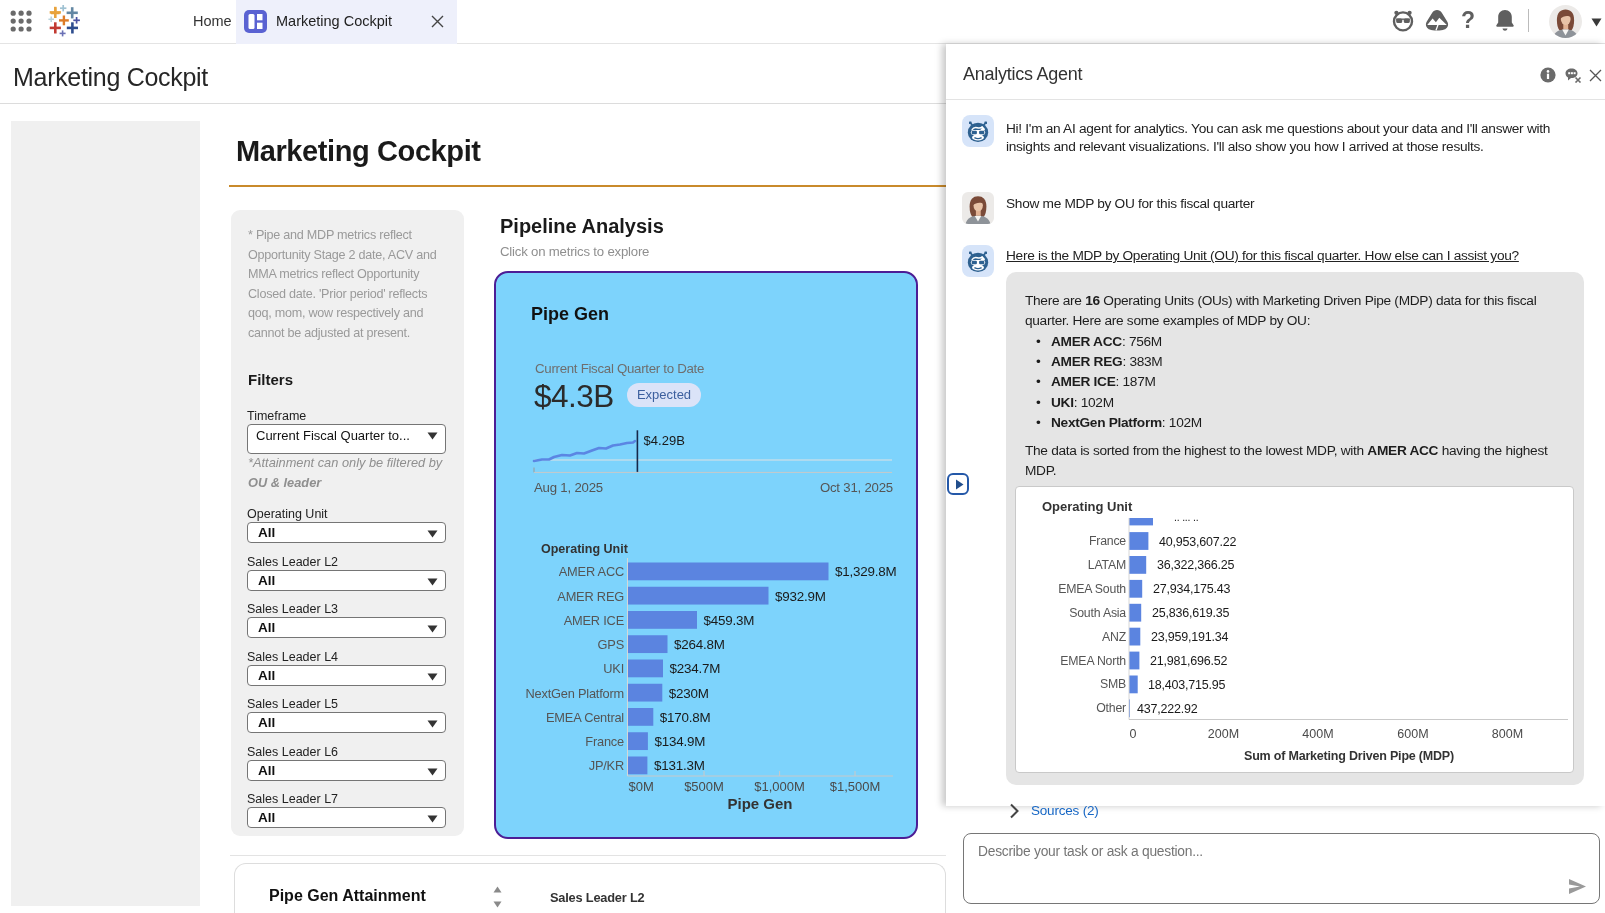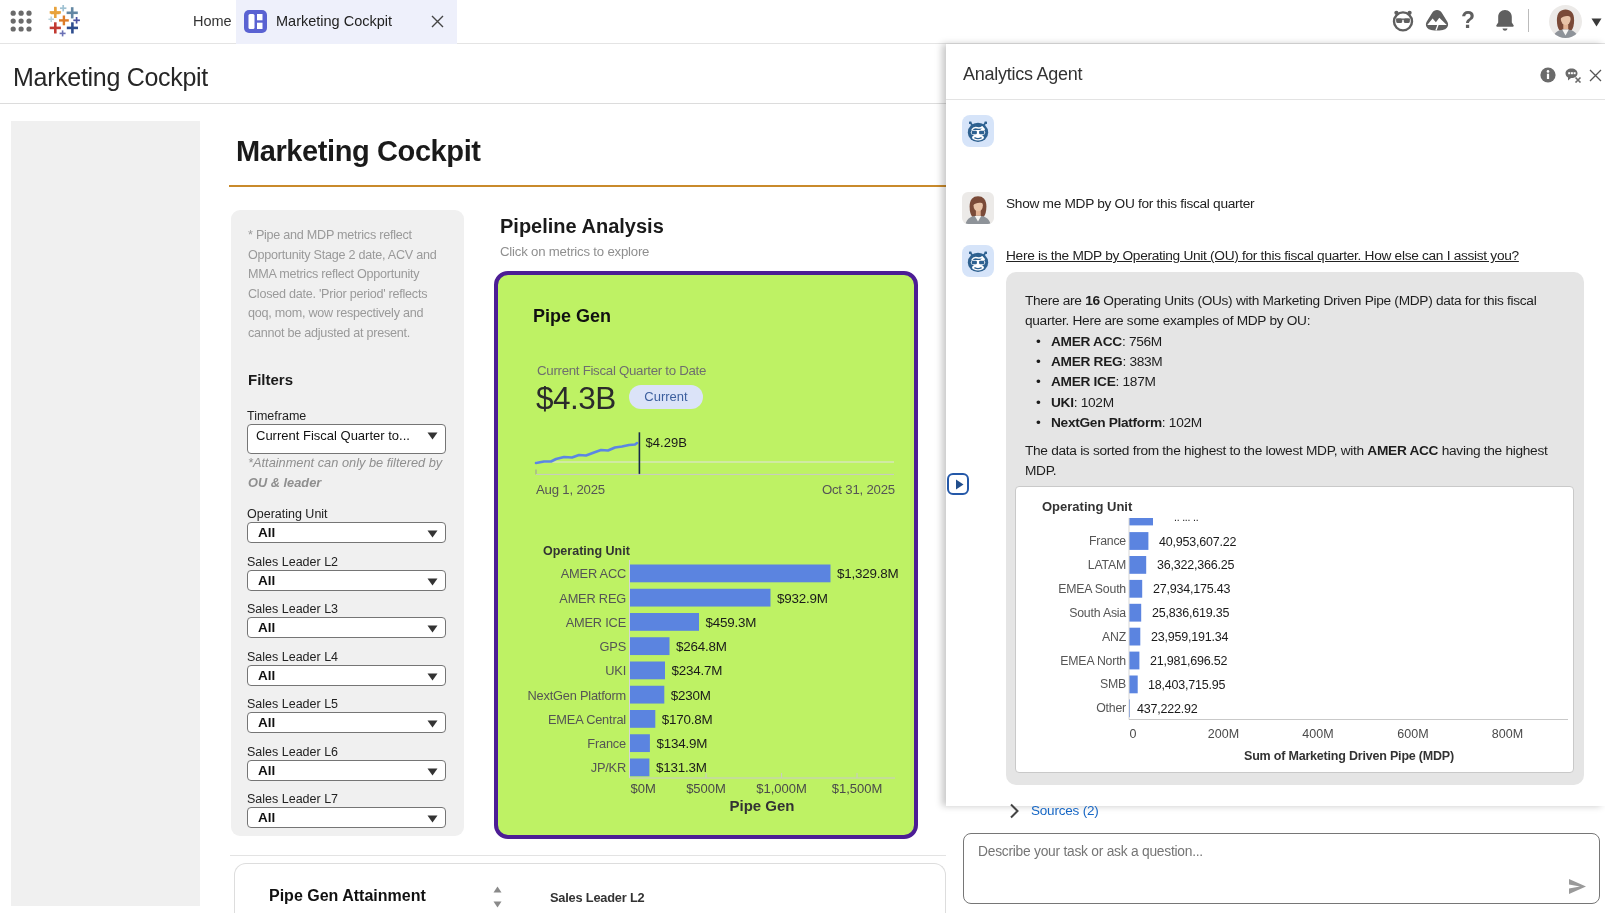"Hi! I'm an AI agent" div.abs { html: none -> <div>Hi! I'm an AI agent for analytics. You can ask me questions about your data and I'll answer with<br>insights and relevant visualizations. I'll also show you how I arrived at those results.</div> }
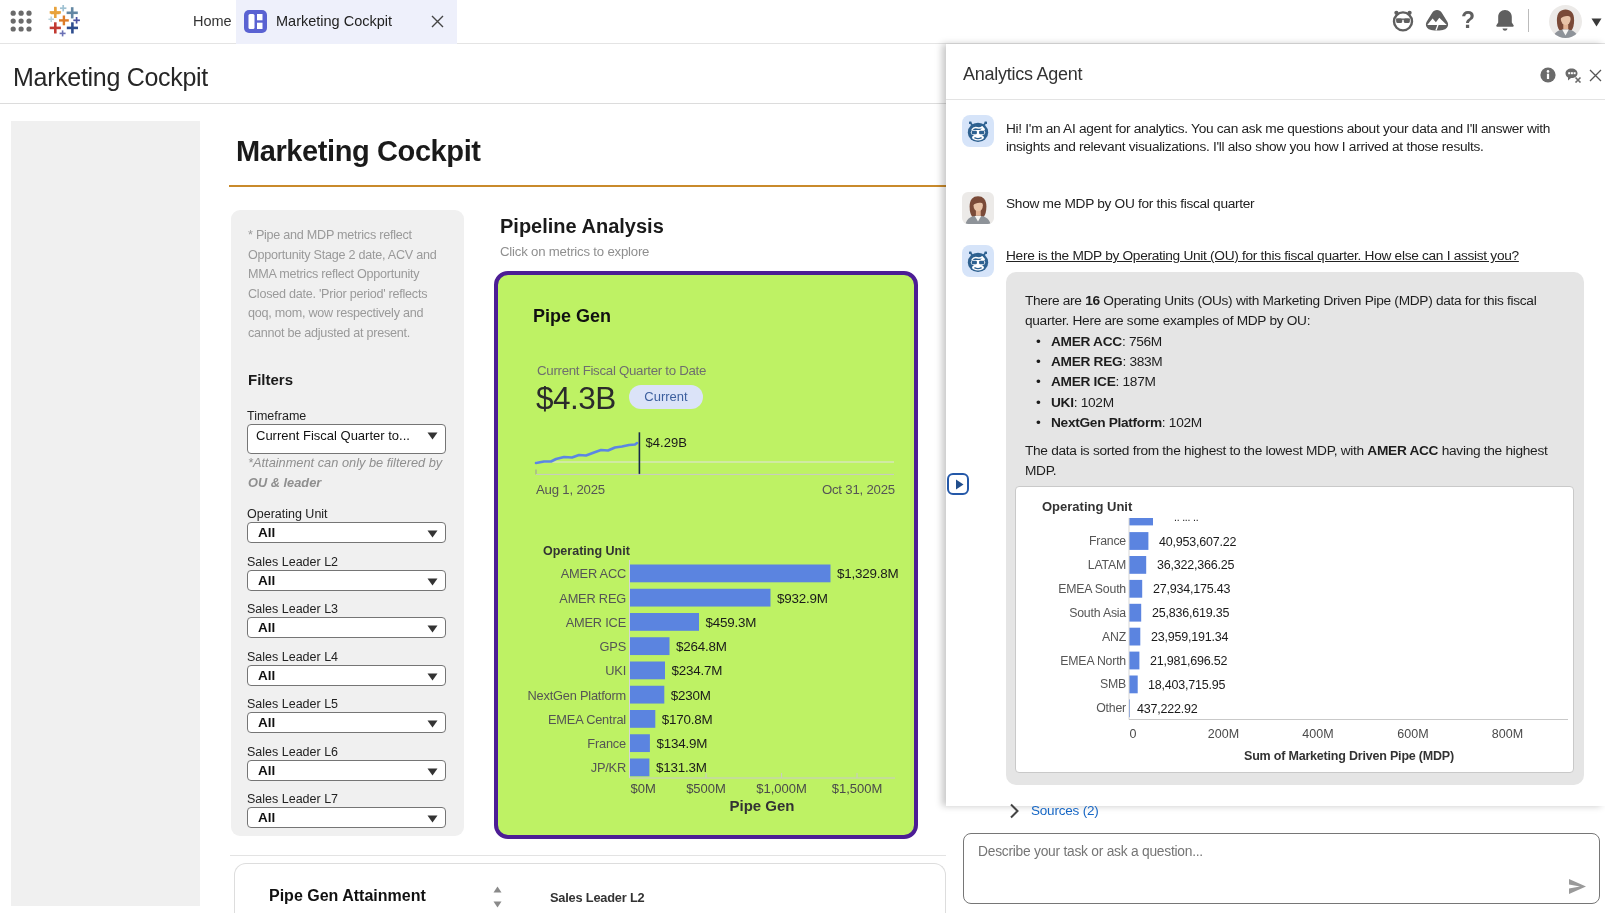"Pipe Gen" div.abs { background: #bef264 -> #7dd3fc; border: 4px solid #4c1d95 -> 2px solid #4c1d95 }
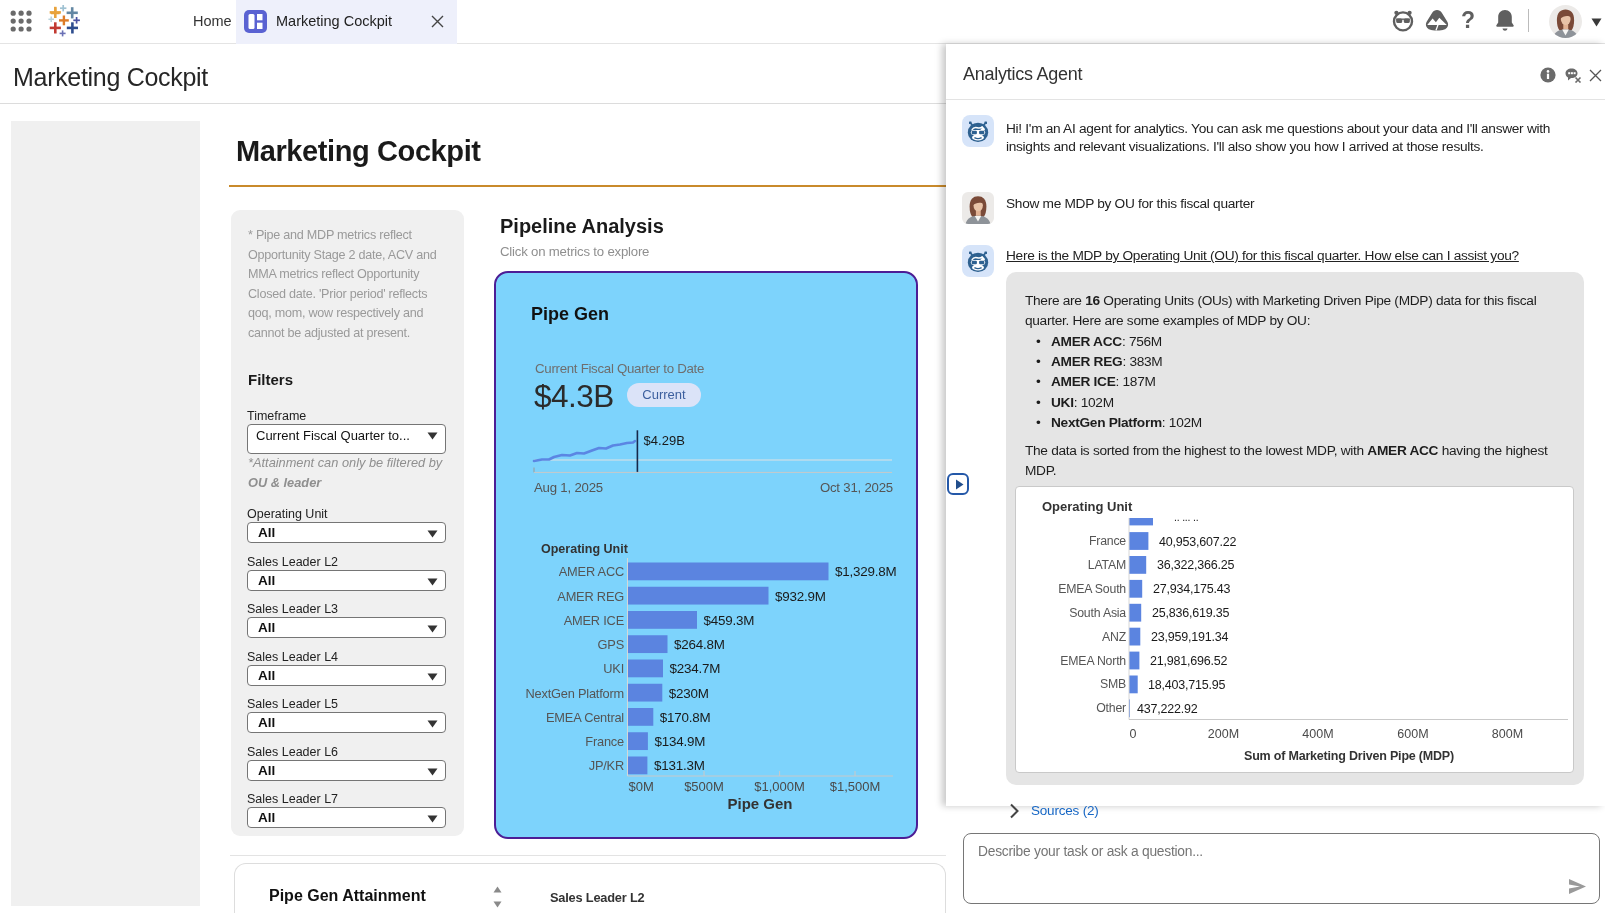"Current" div.abs { text: Current -> Expected }
